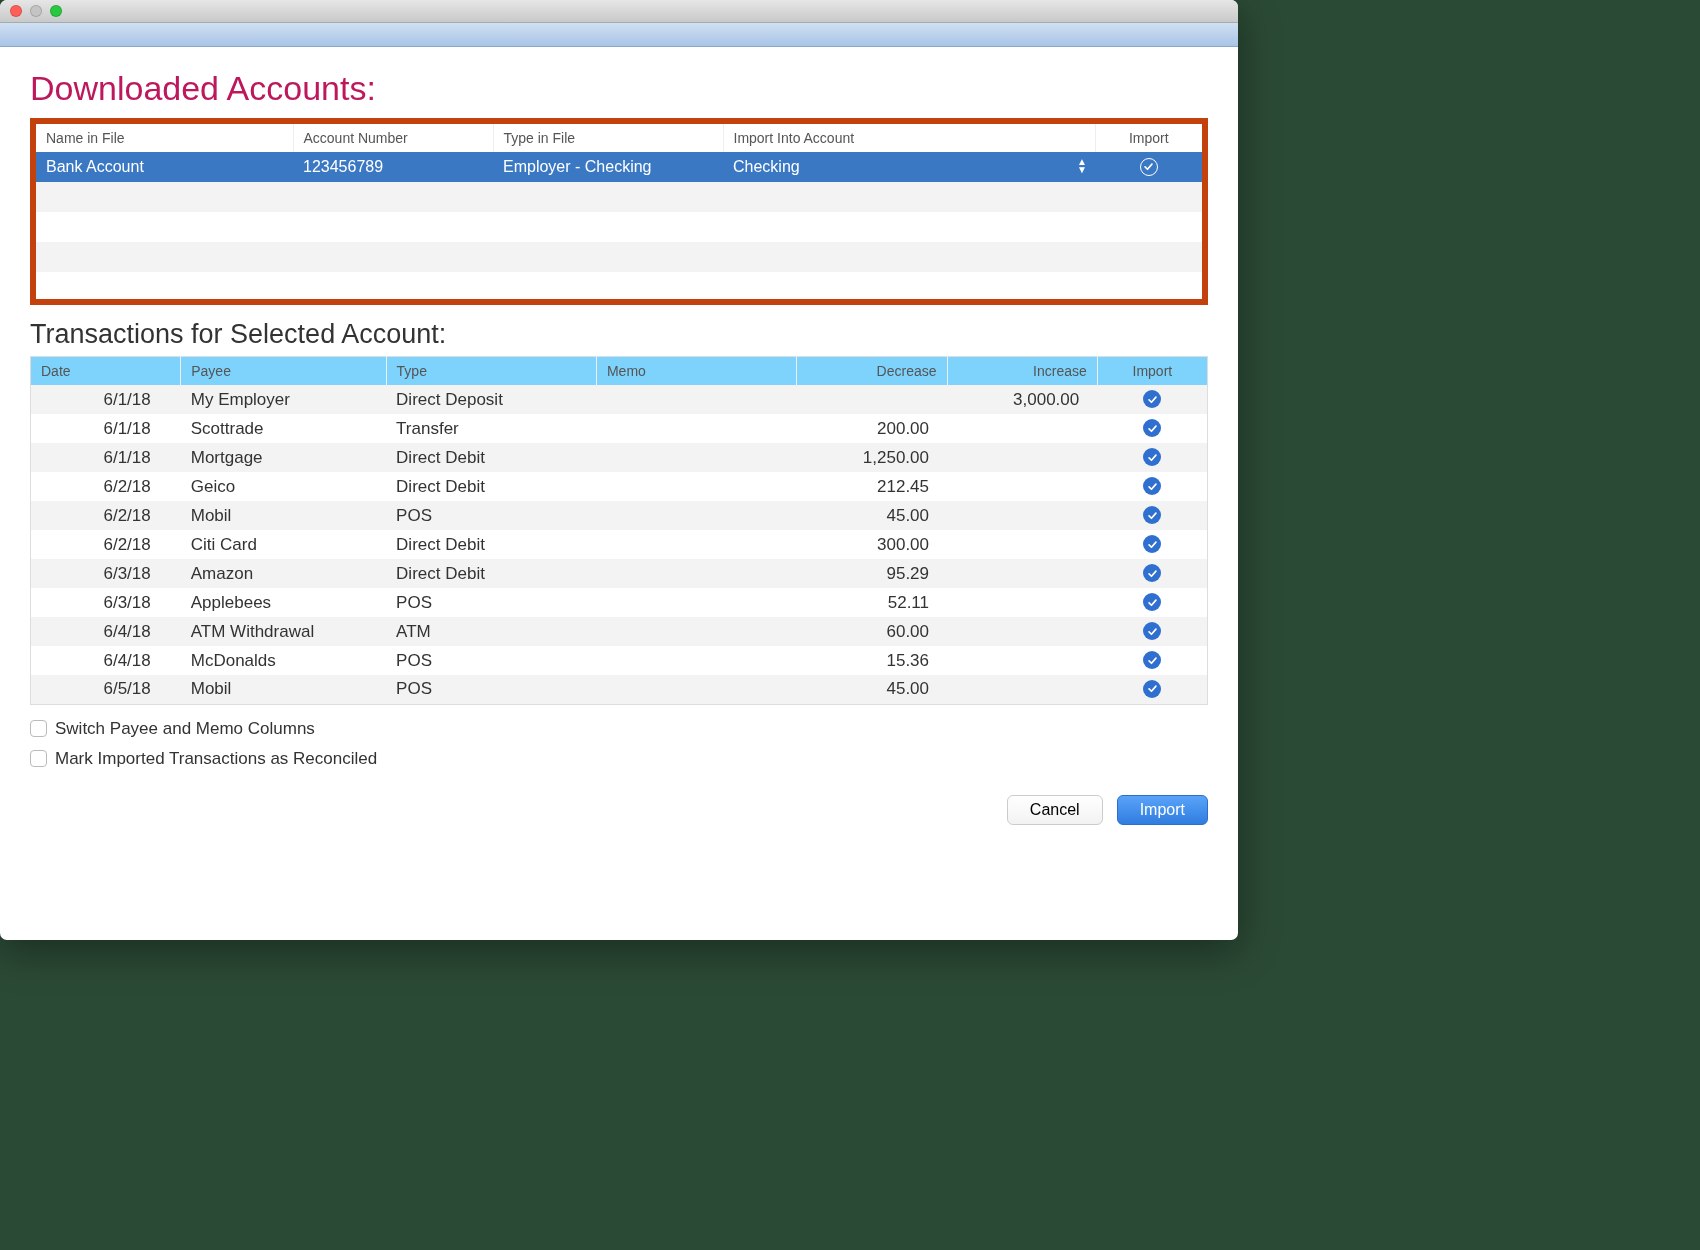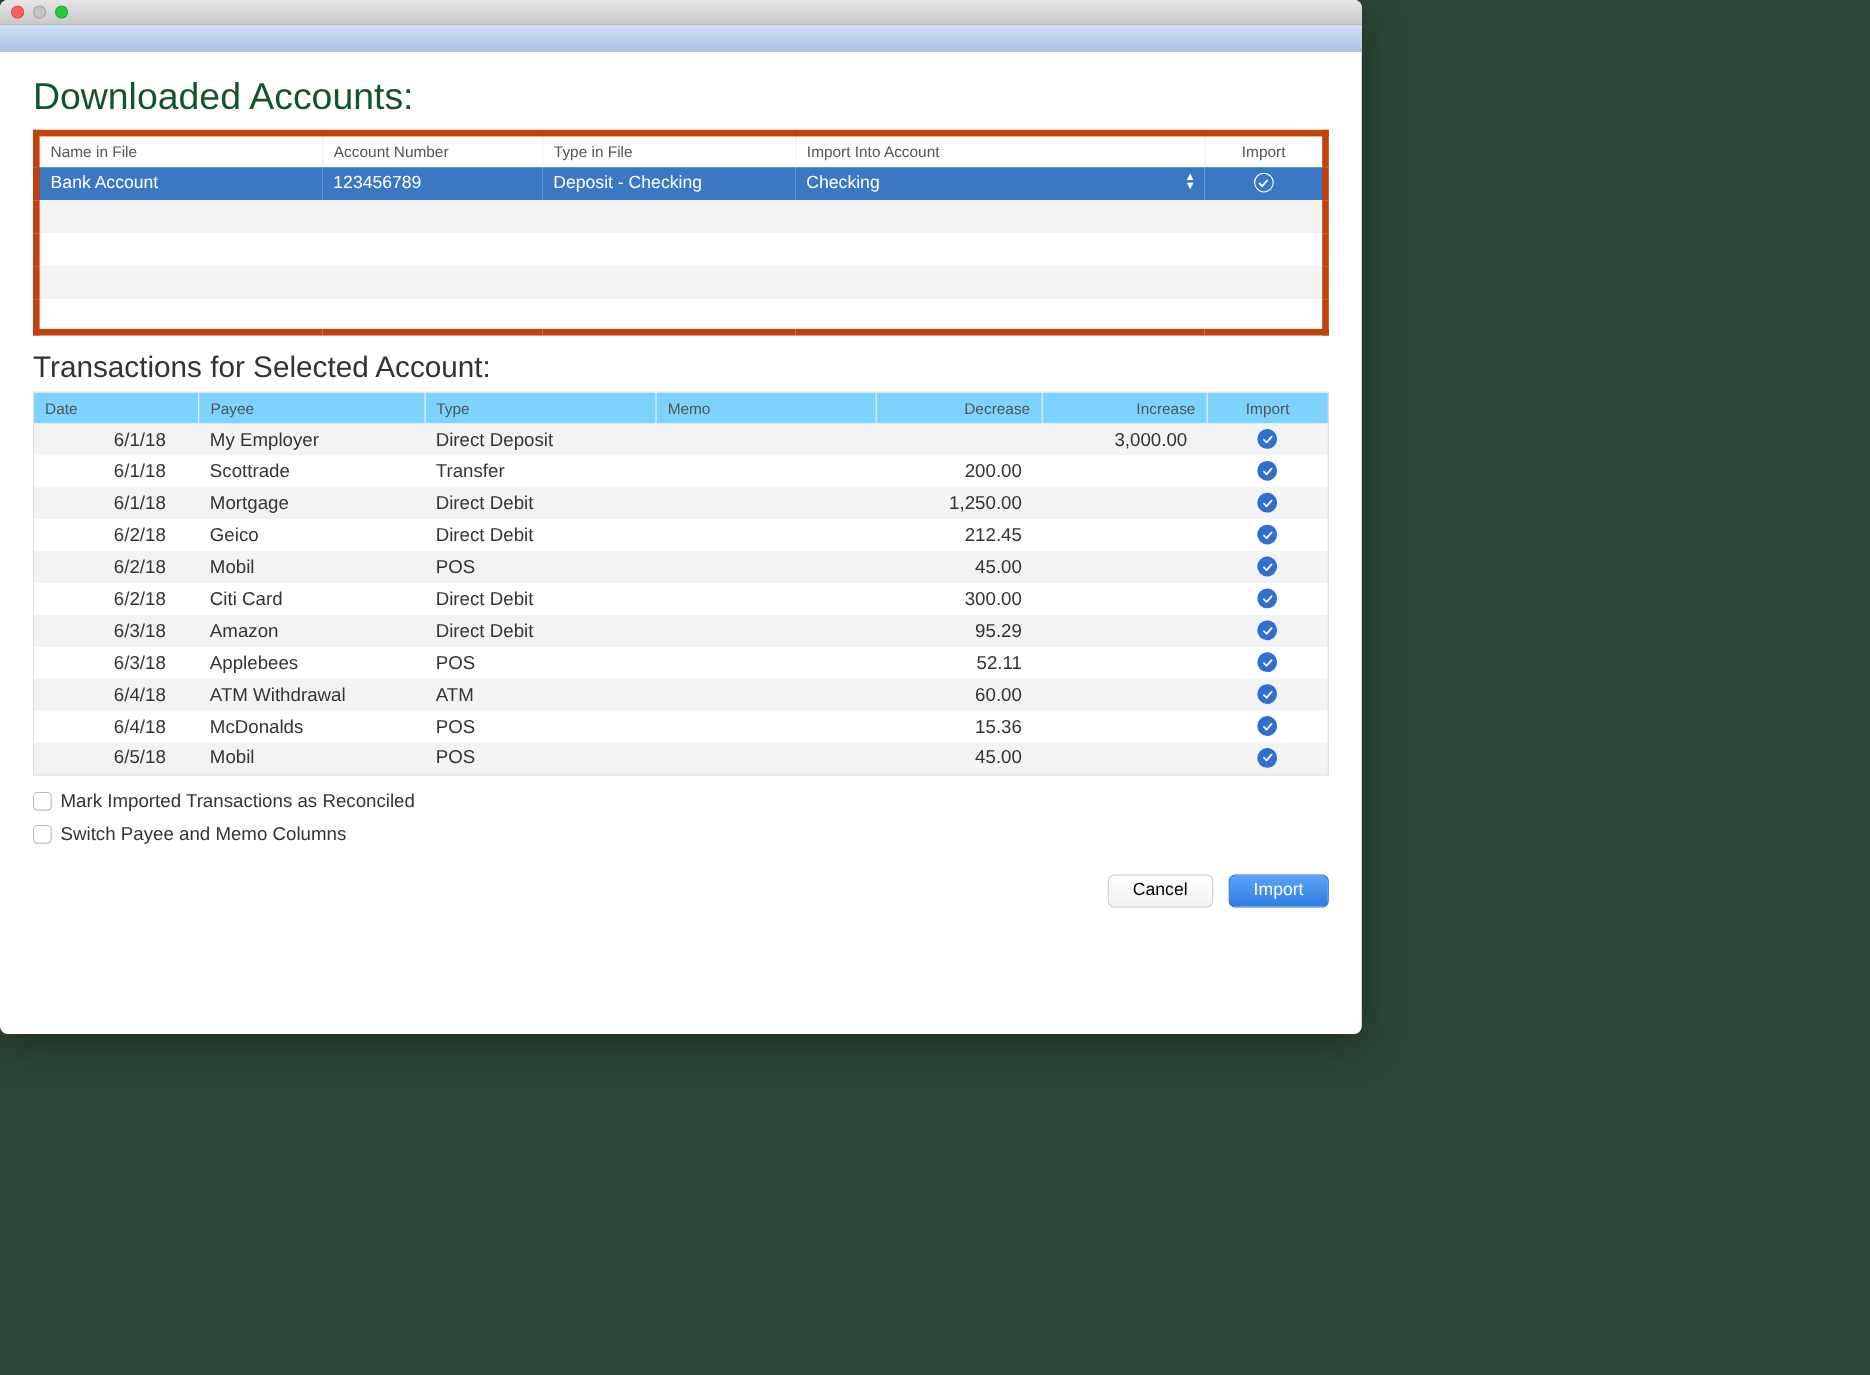"Downloaded Accounts:" h1.section-title { color: #14532d -> #be185d }
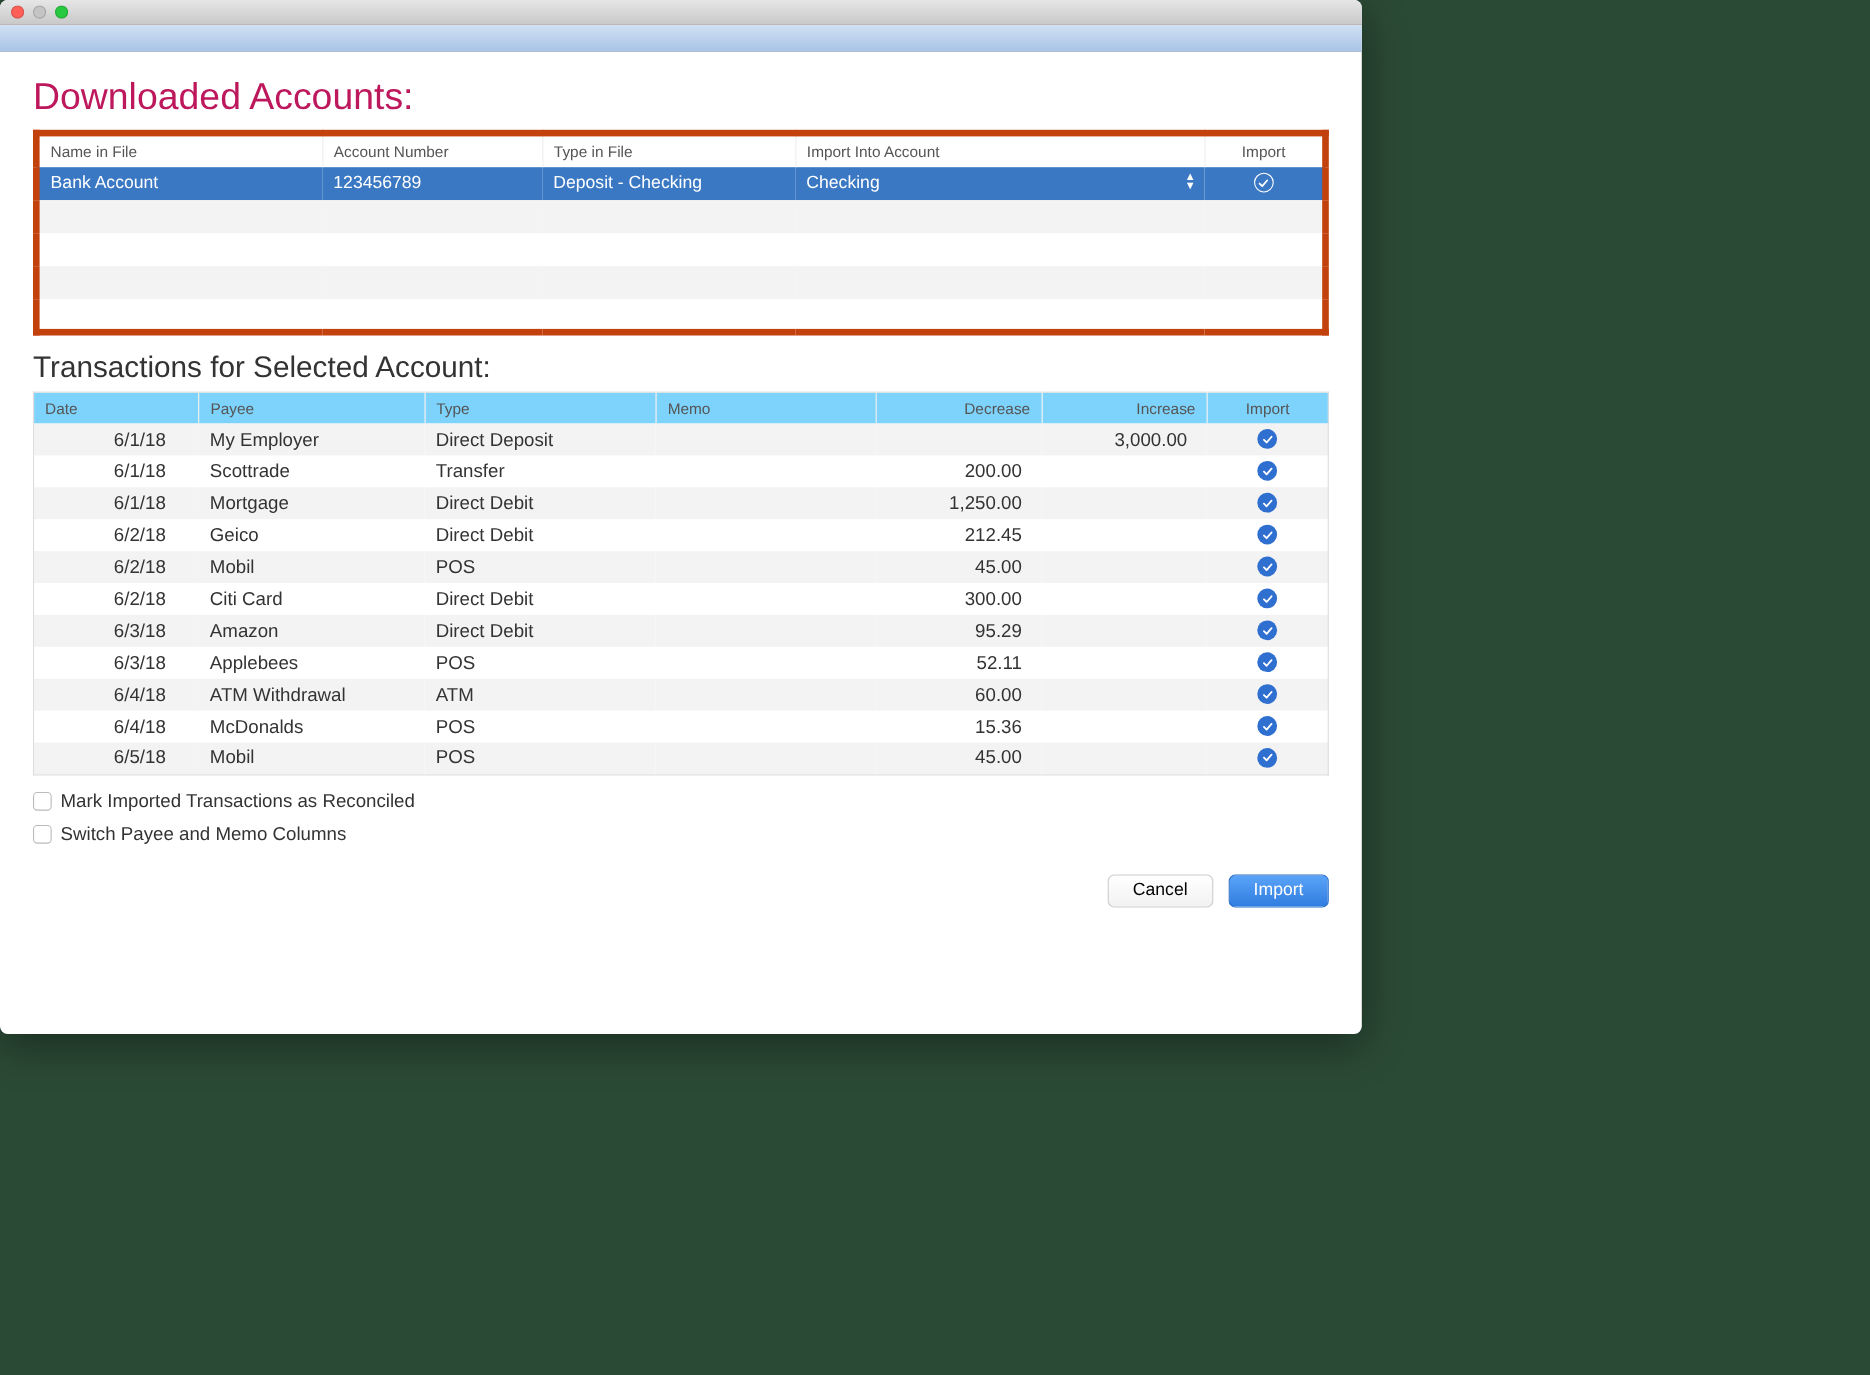"Deposit - Checking" td { text: Deposit -> Employer }
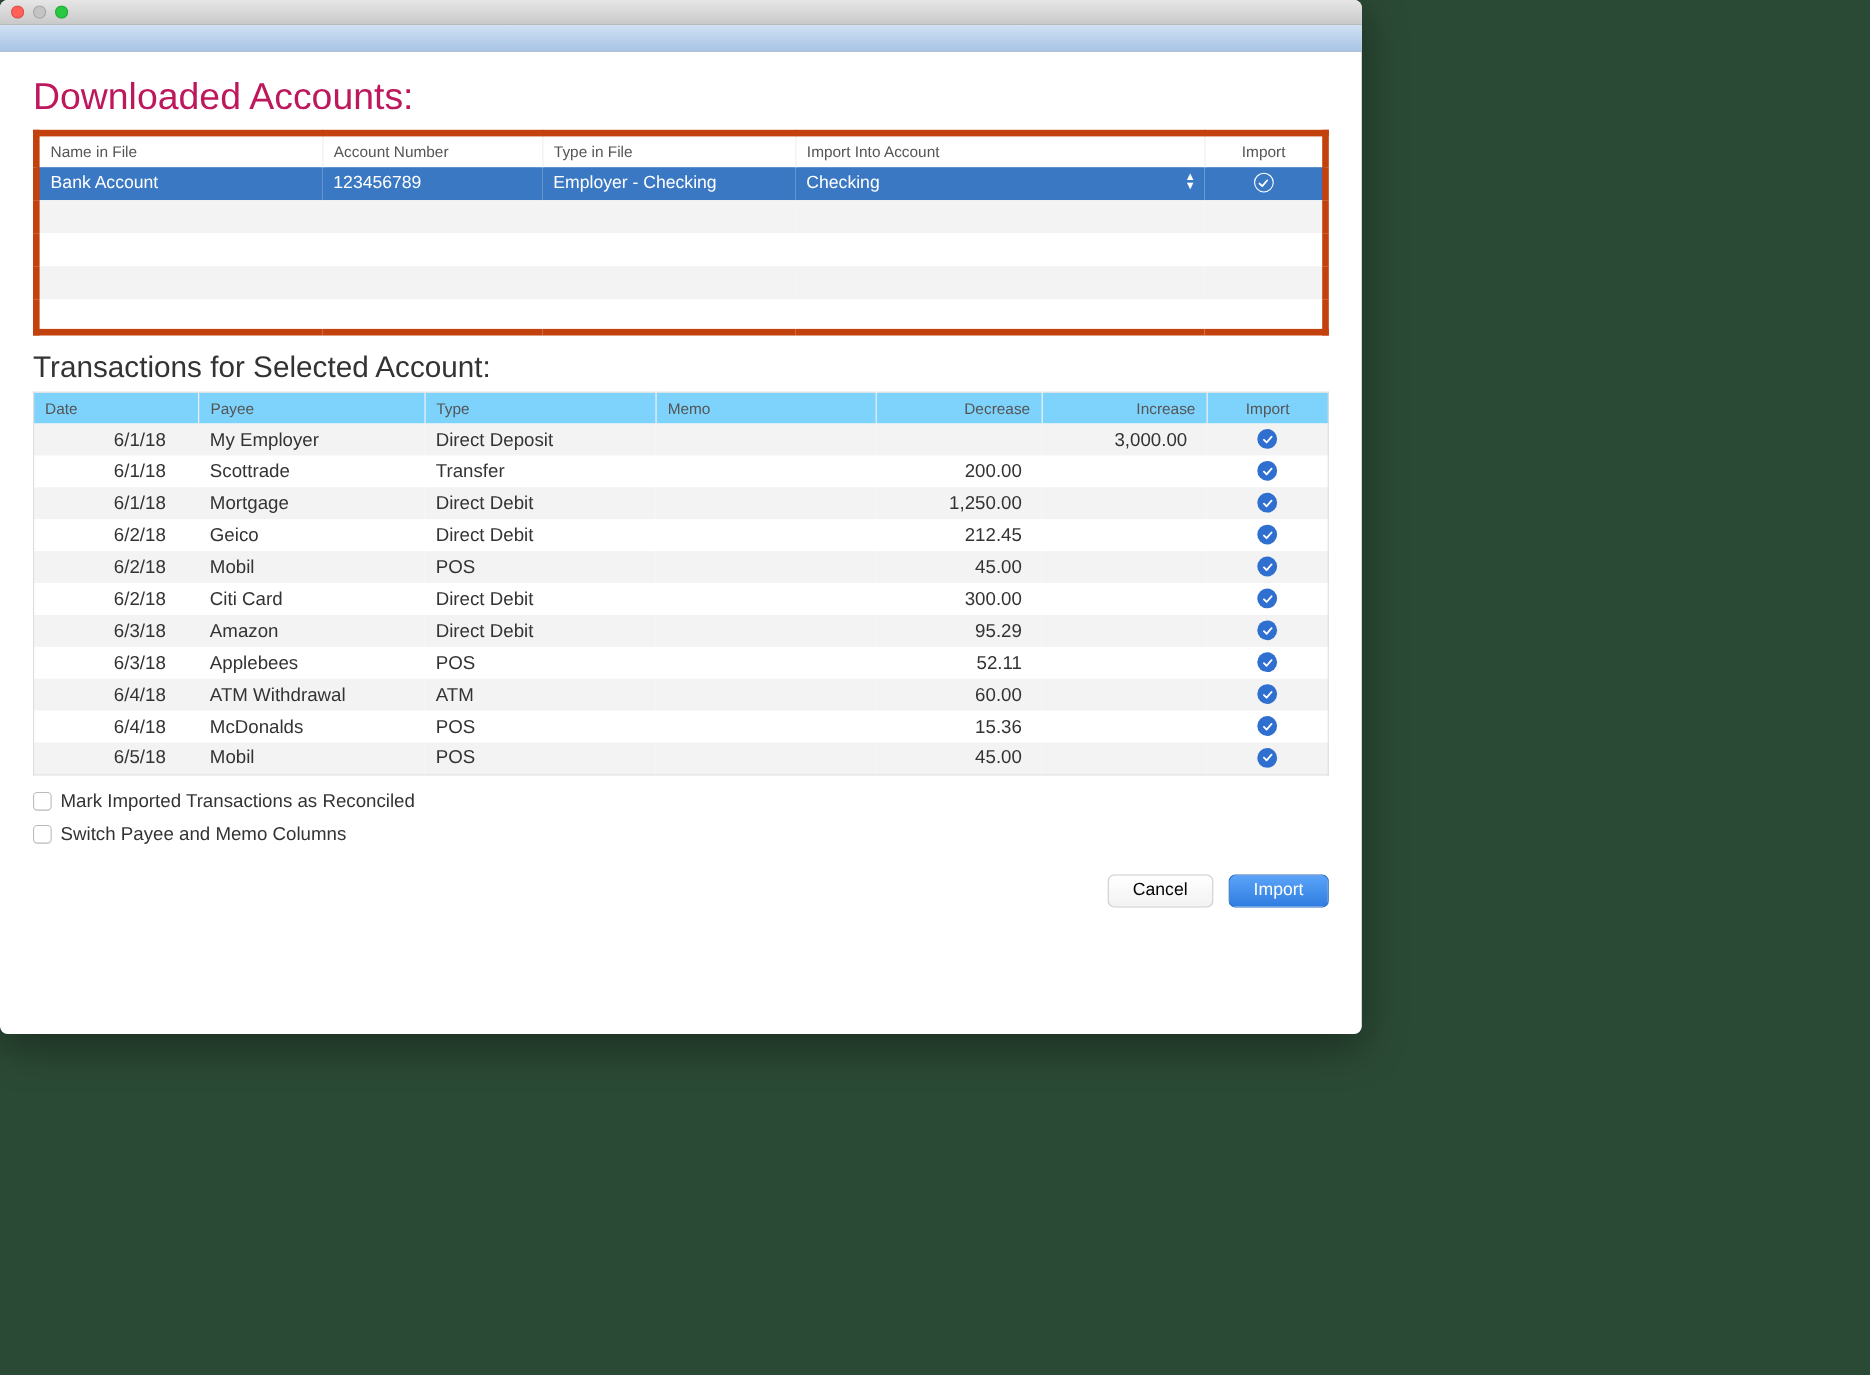"Mark Imported Transactions as Reconciled" div.checkbox-row { order: before "Switch Payee and Memo Columns" -> after "Switch Payee and Memo Columns" }
